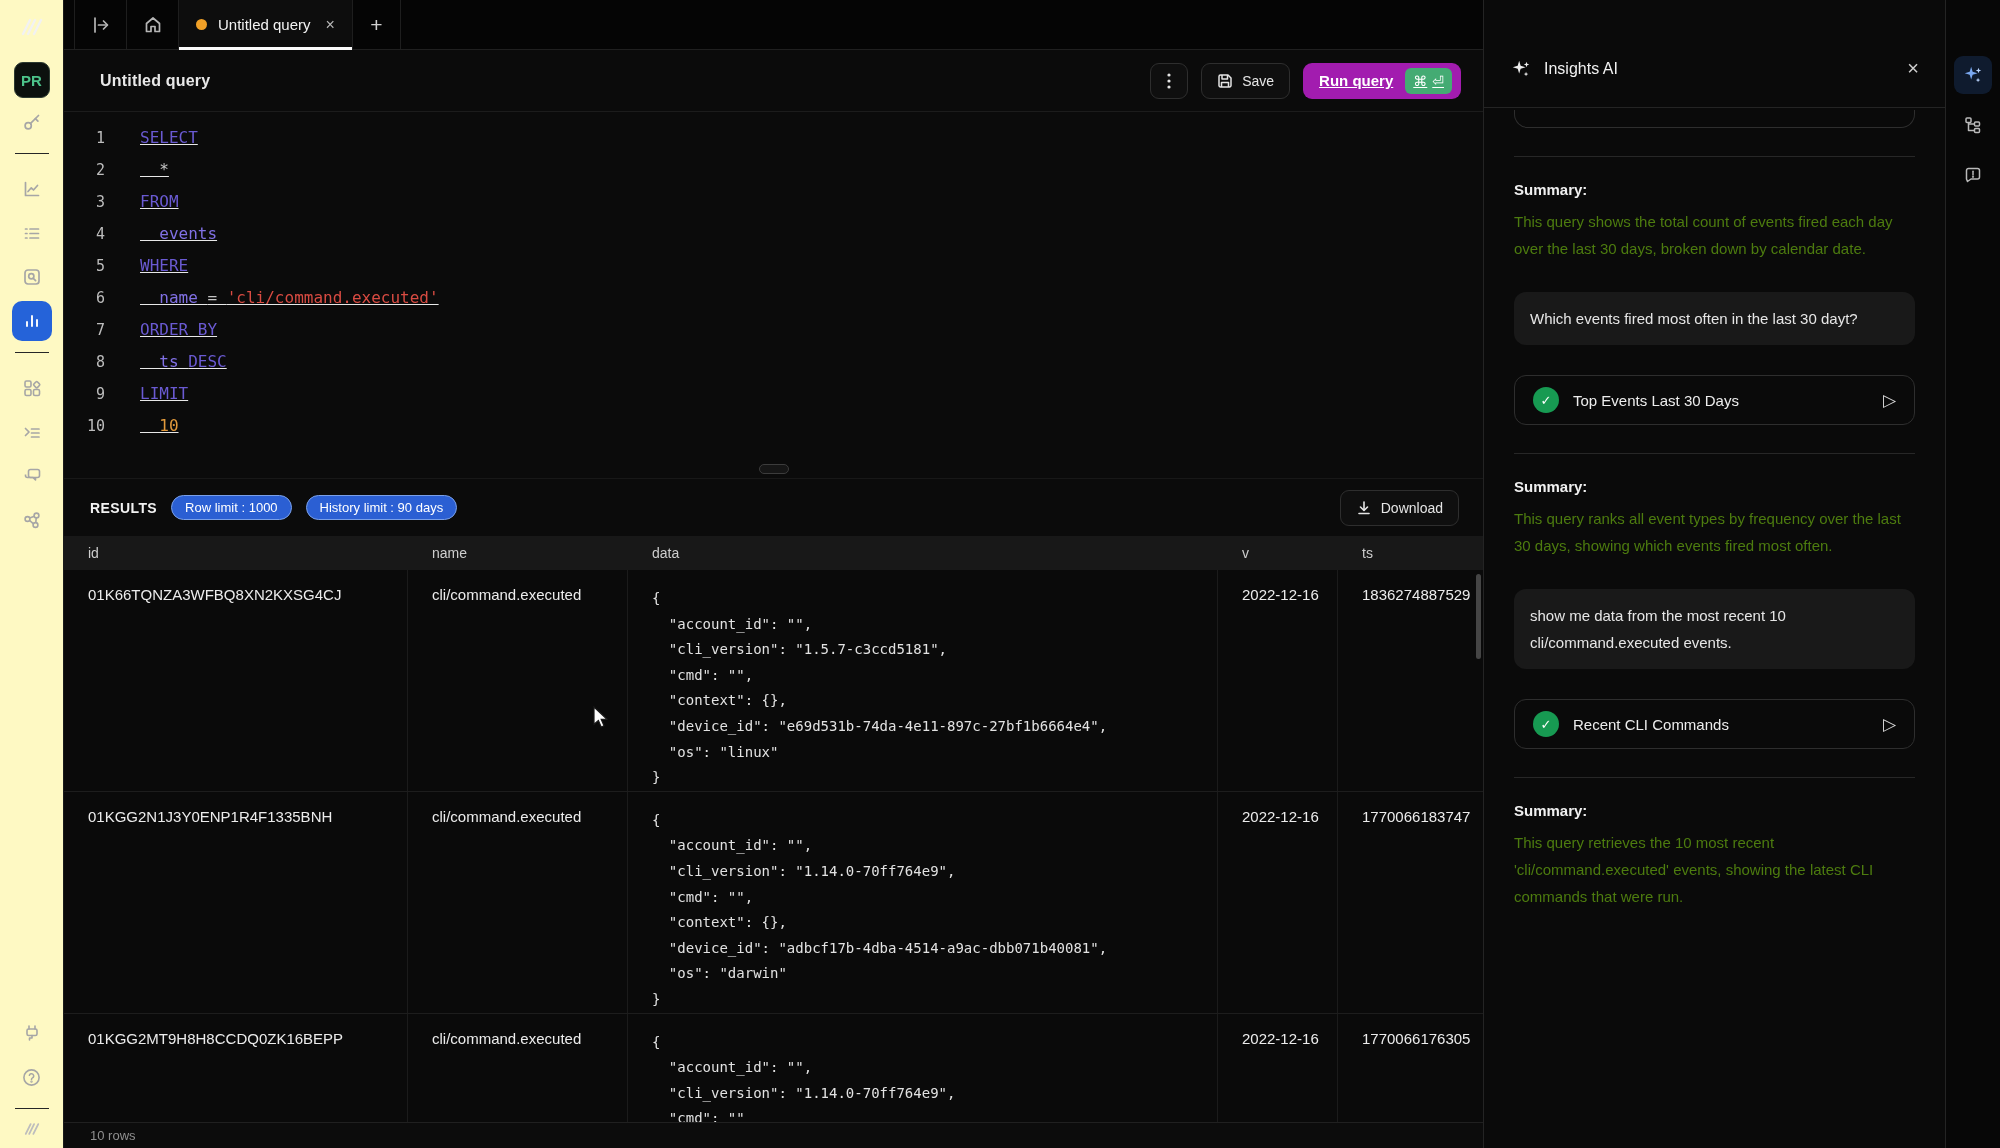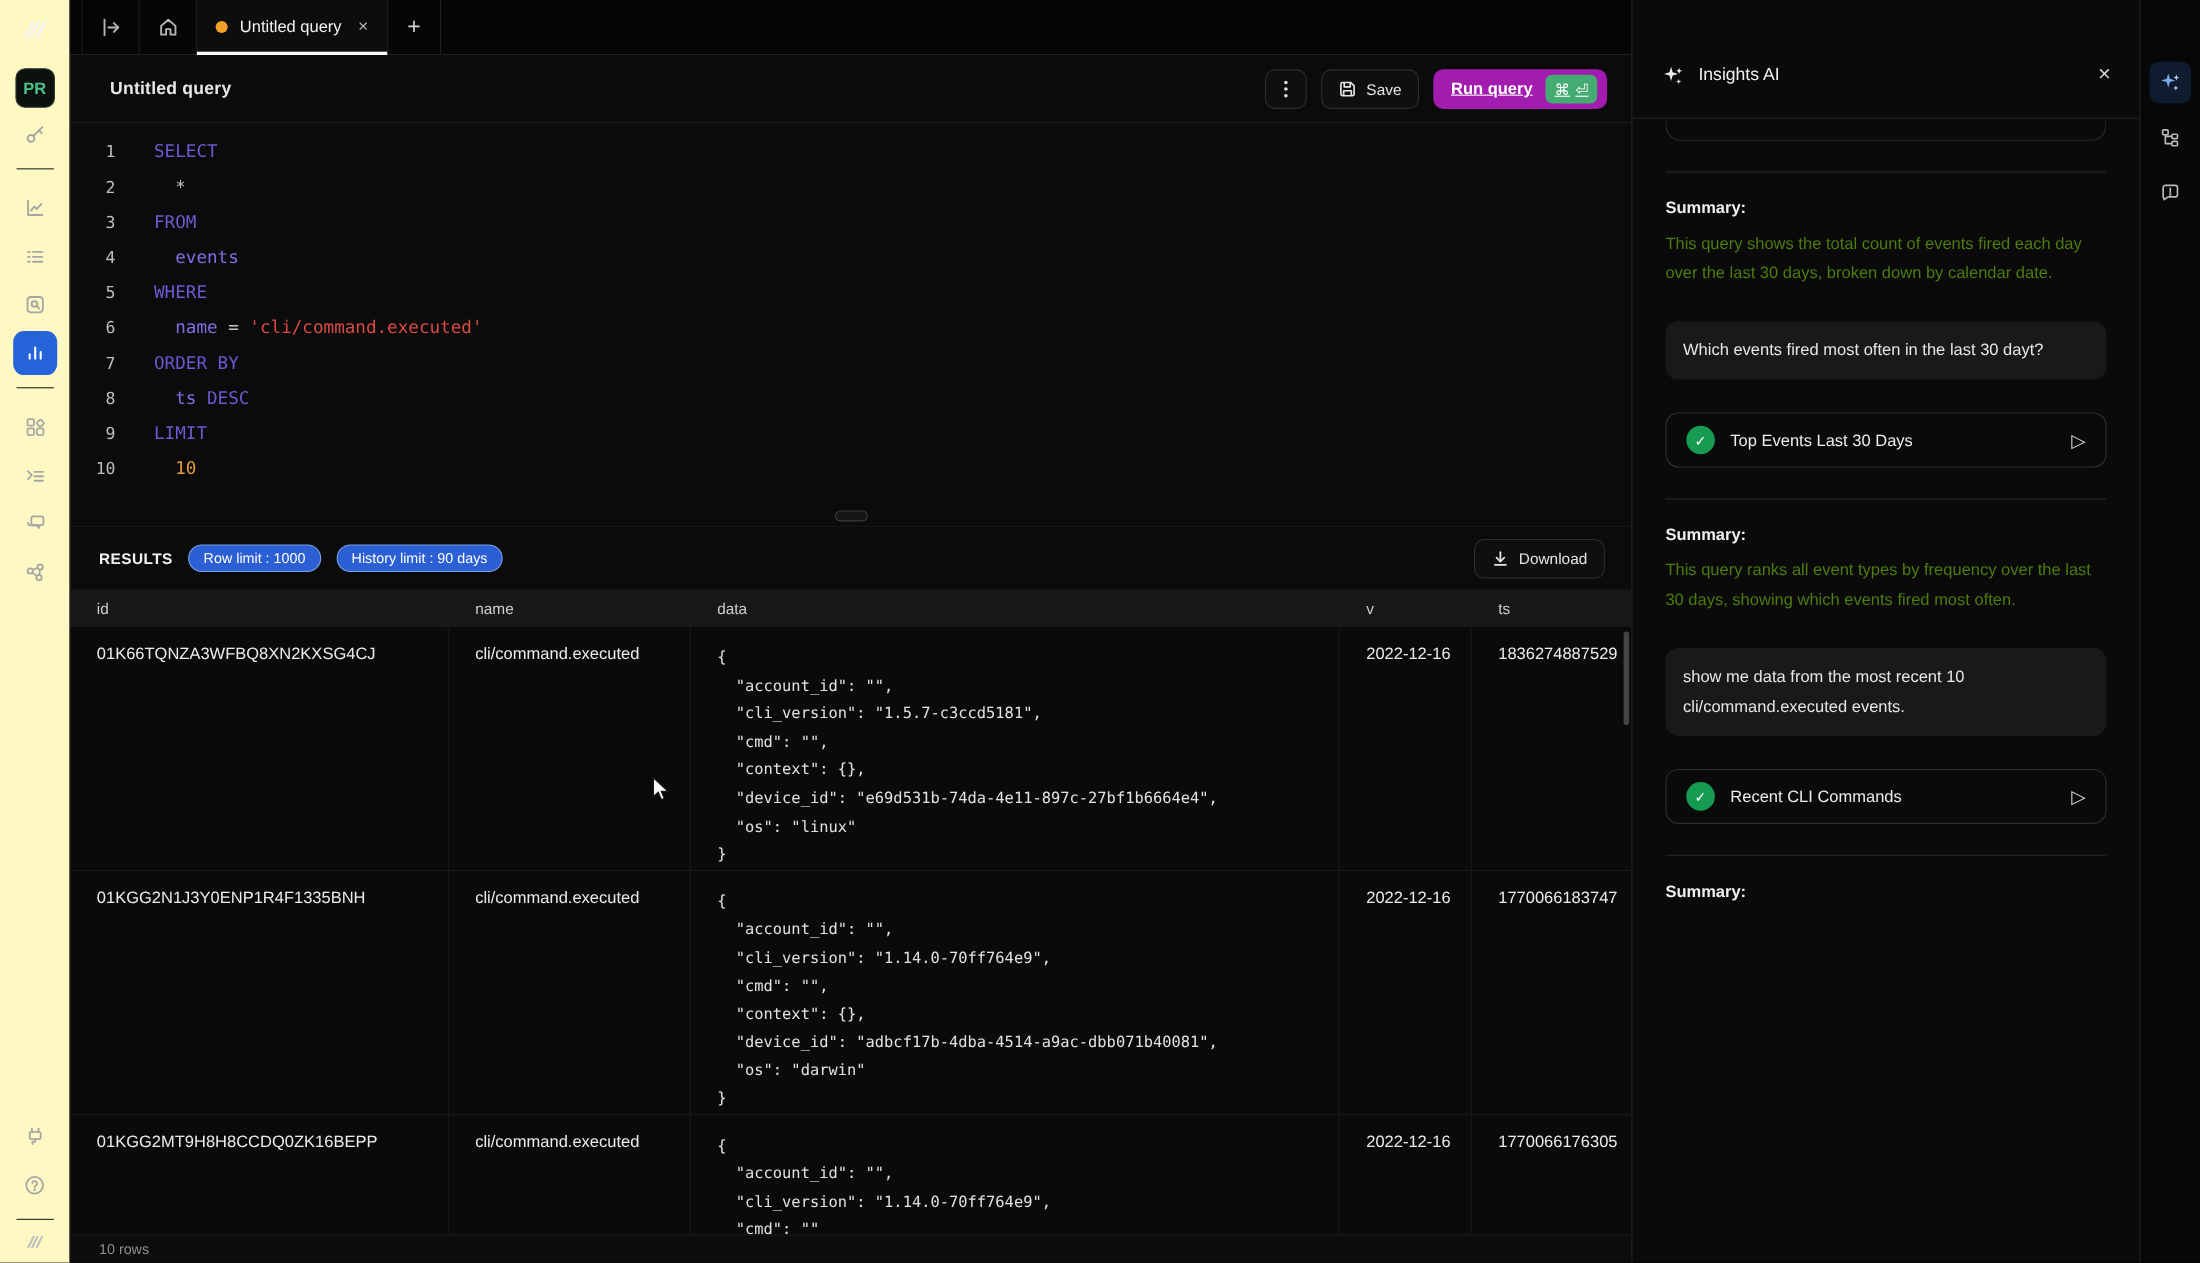"SELECT" .code-text { text-decoration: none -> underline }
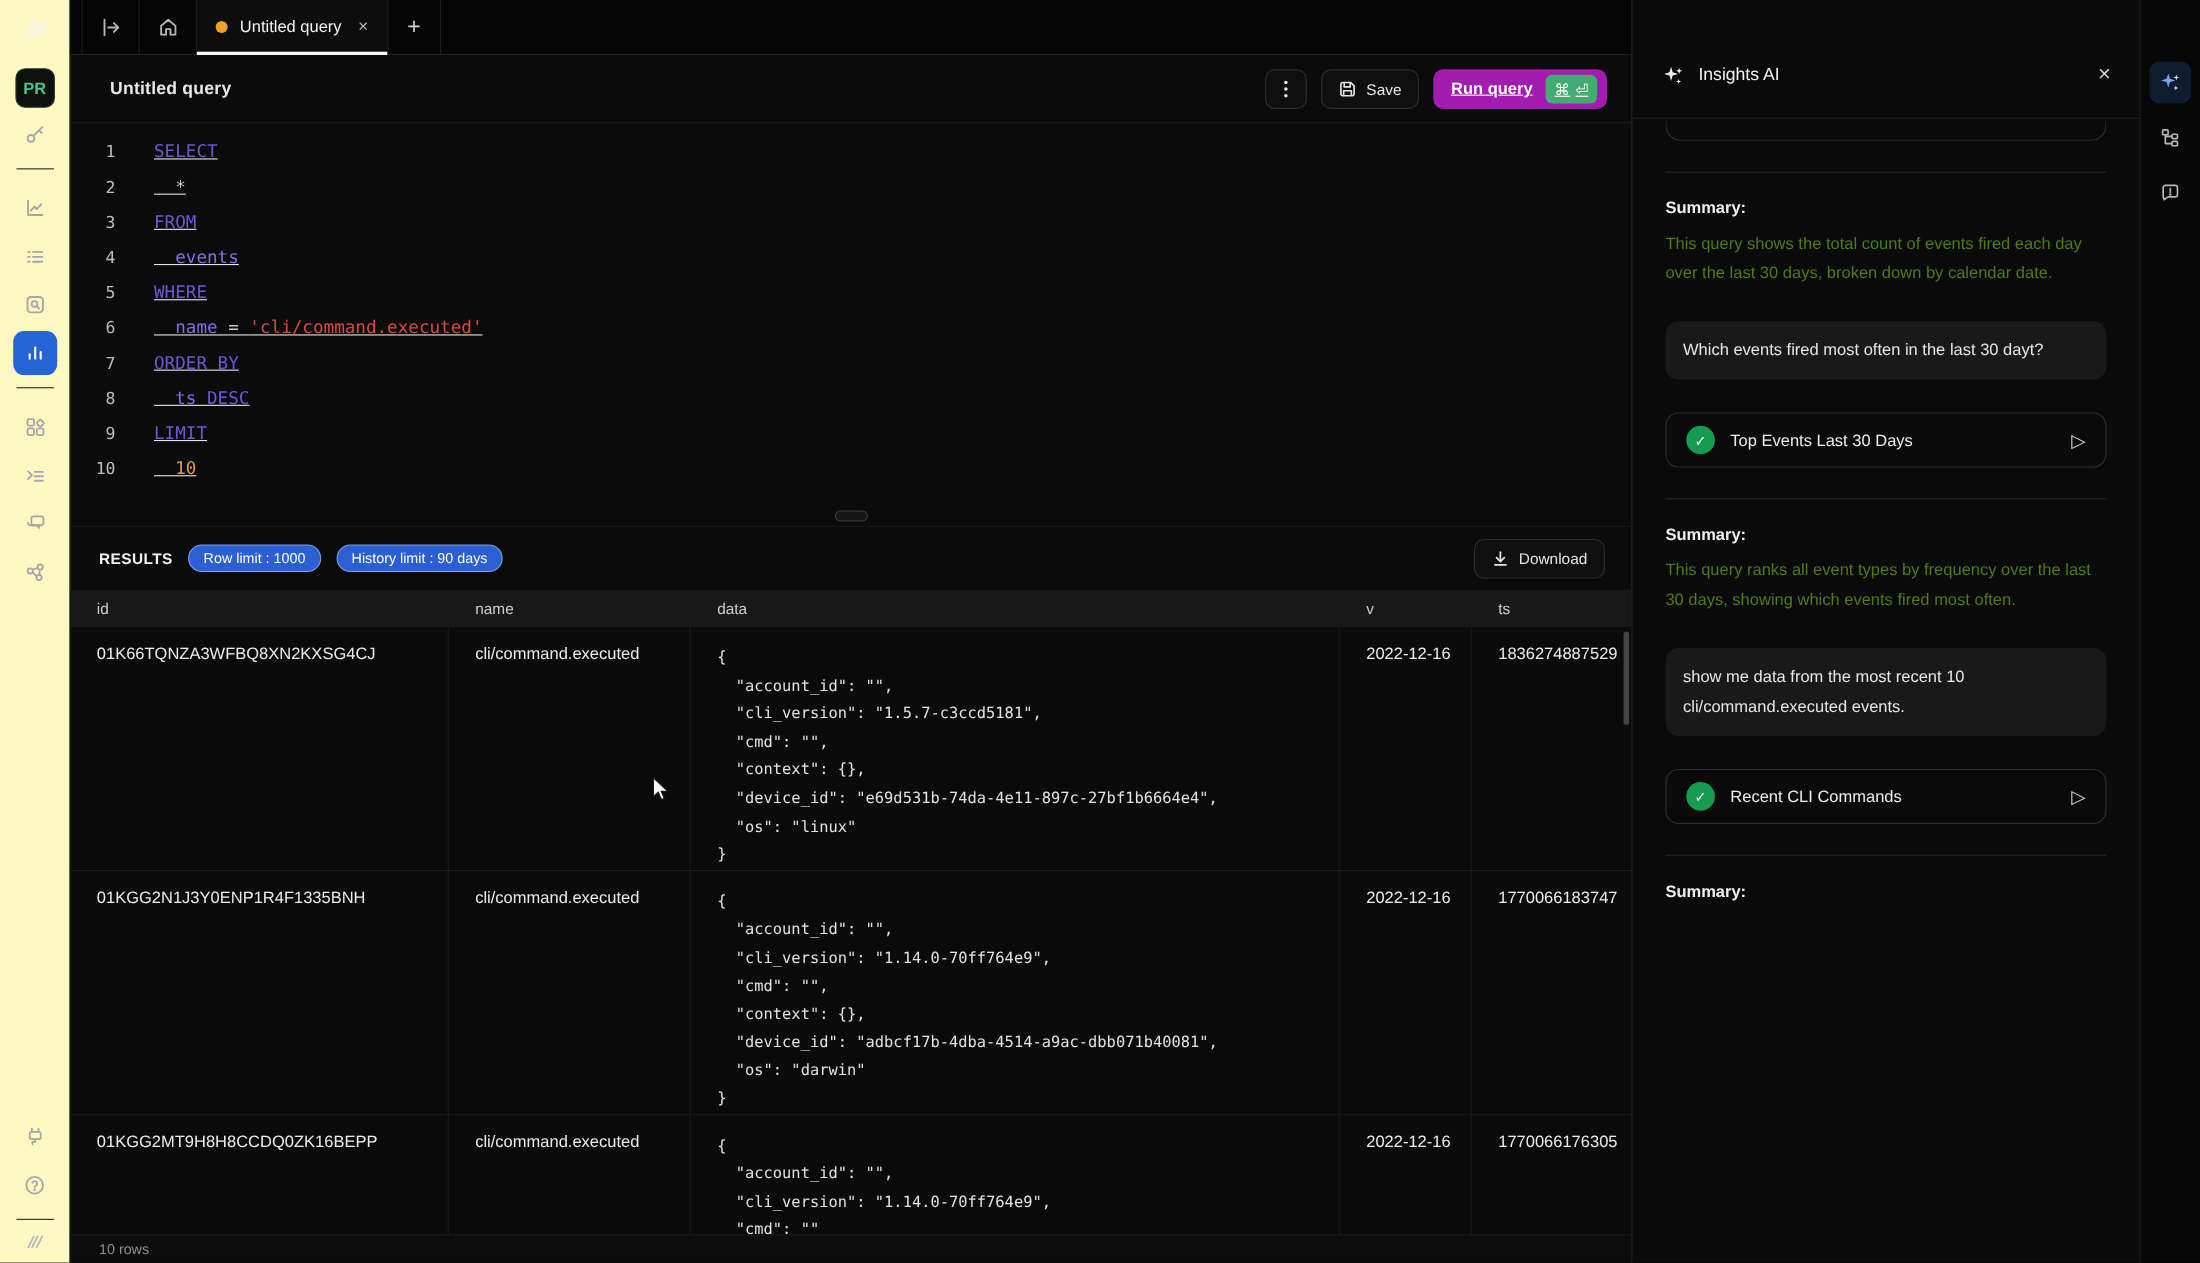"This query retrieves the 10" div.sum-text { html: none -> <div>This query retrieves the 10 most recent 'cli/command.executed' events, showing the latest CLI commands that were run.</div> }
